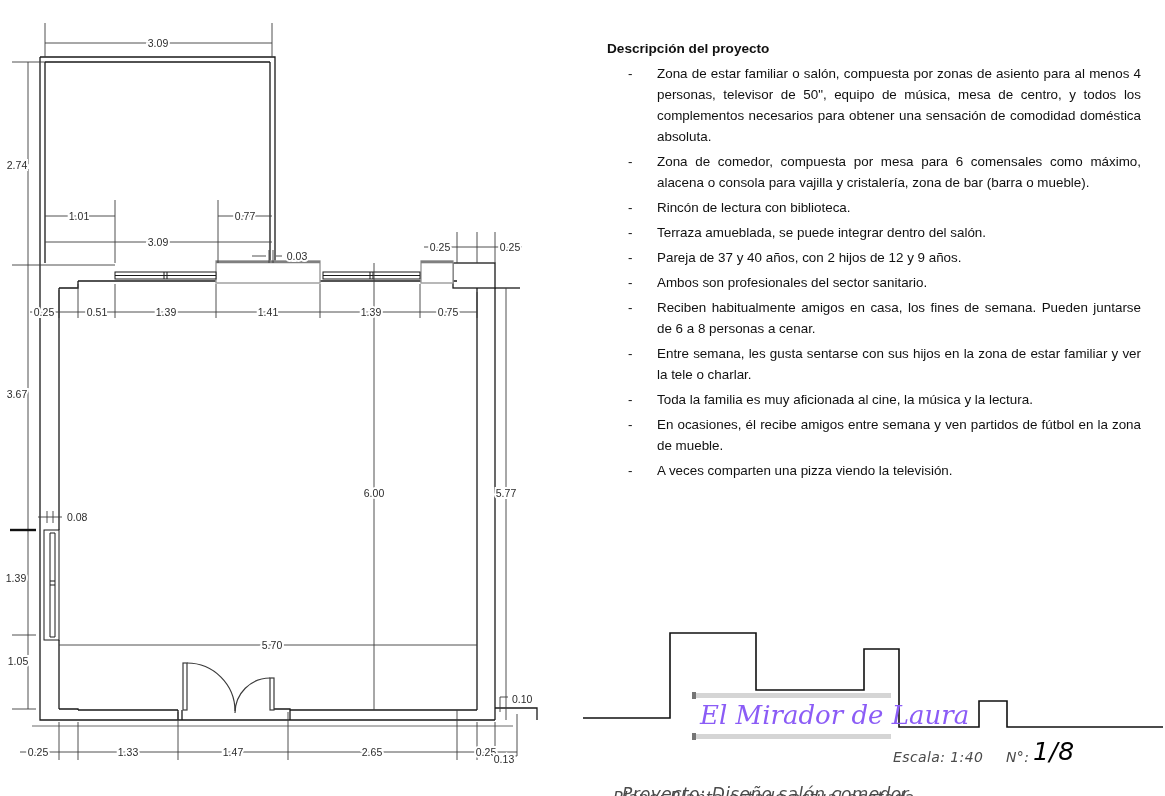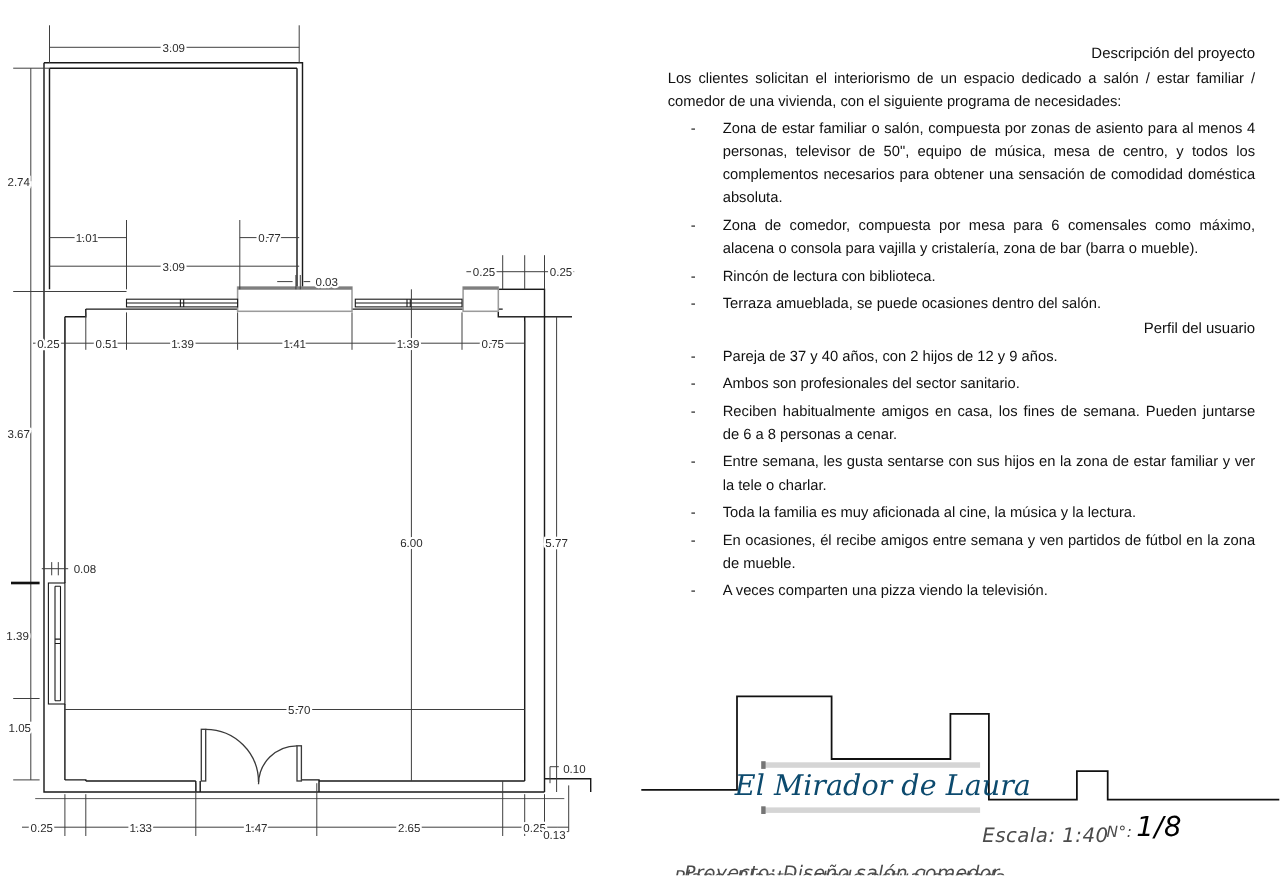"Descripción del proyecto" .desc h3 { font-weight: normal -> bold; text-align: right -> none }
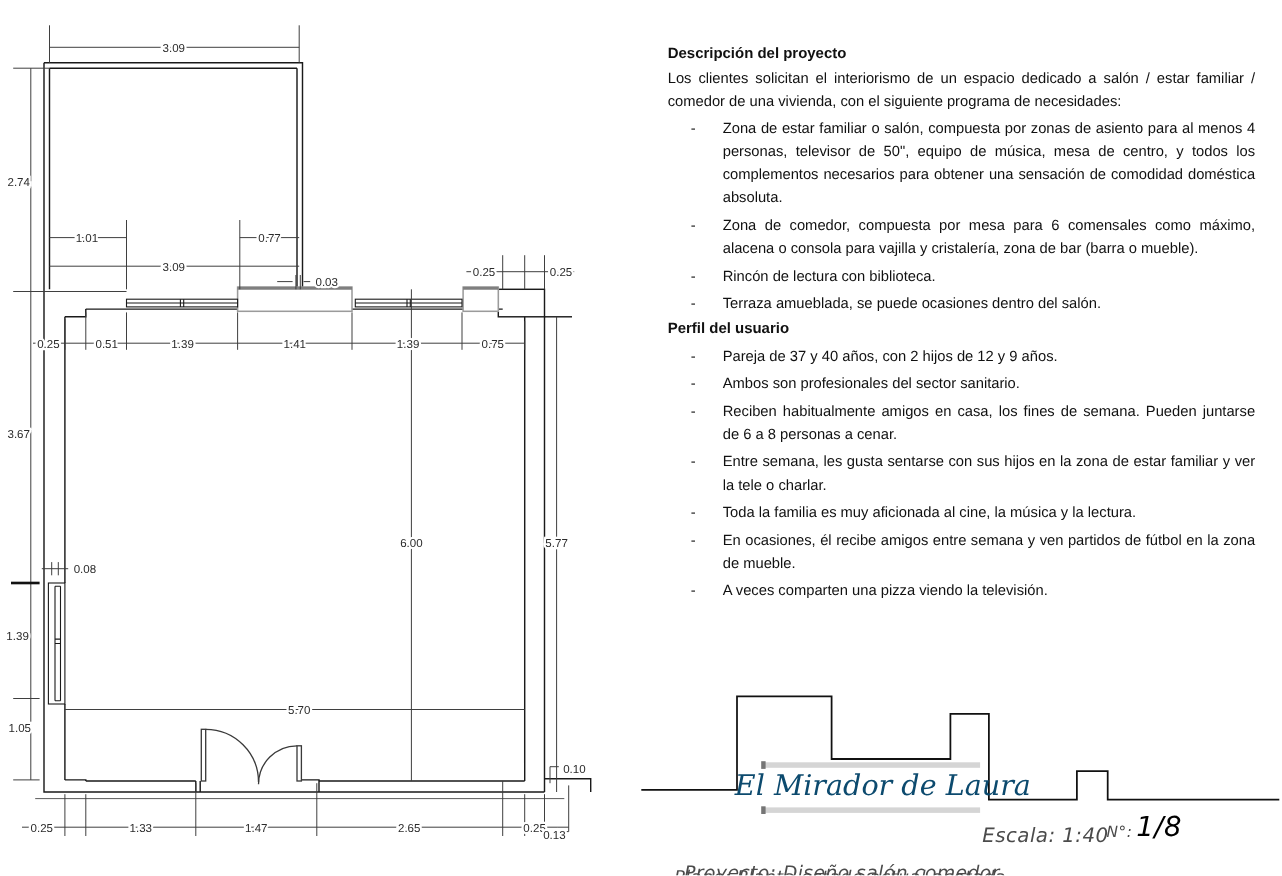"Los clientes solicitan el interiorismo" p { html: <p>Los clientes solicitan el interiorismo de un espacio dedicado a salón / estar familiar / comedor de una vivienda, con el siguiente programa de necesidades:</p> -> none }
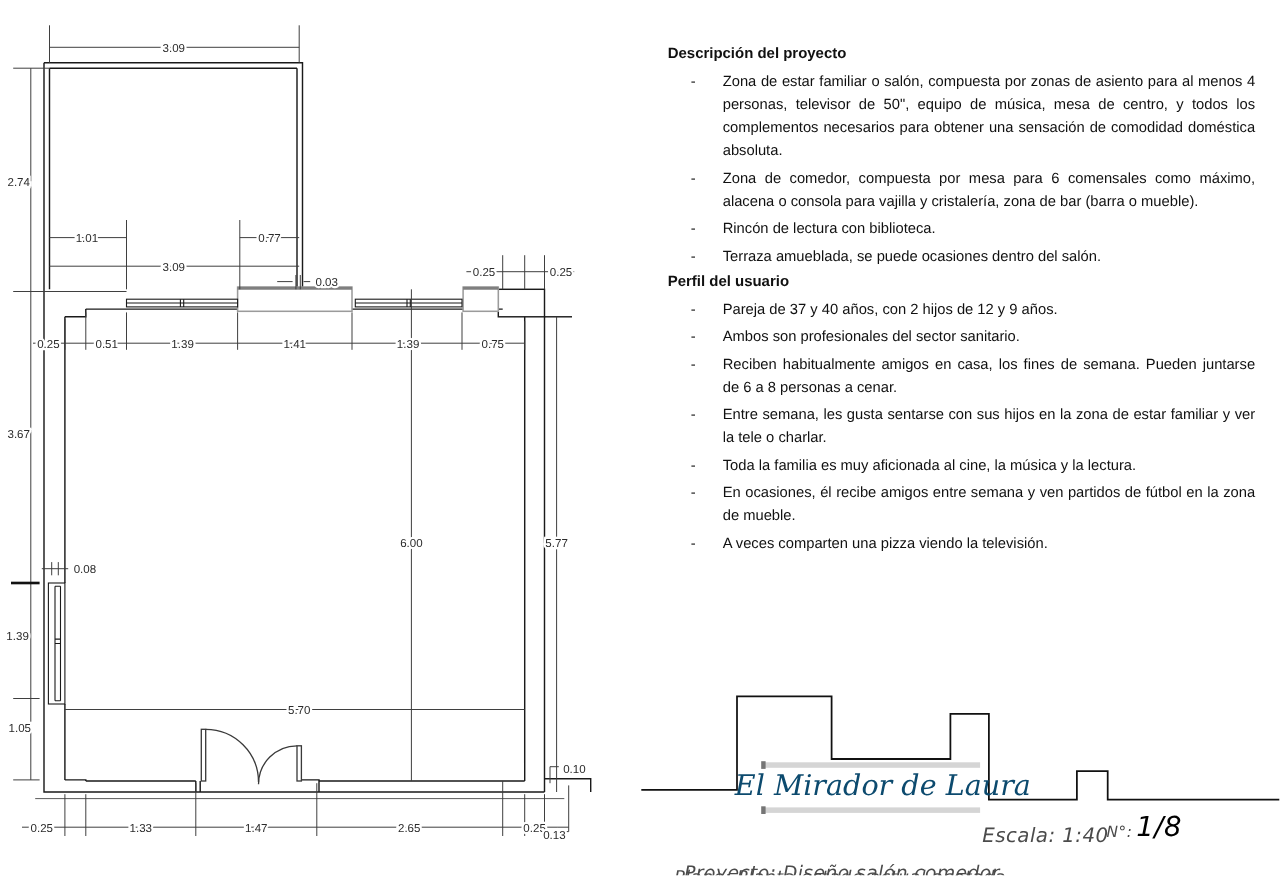"Terraza amueblada, se puede ocasiones" span.btext { text: ocasiones -> integrar }
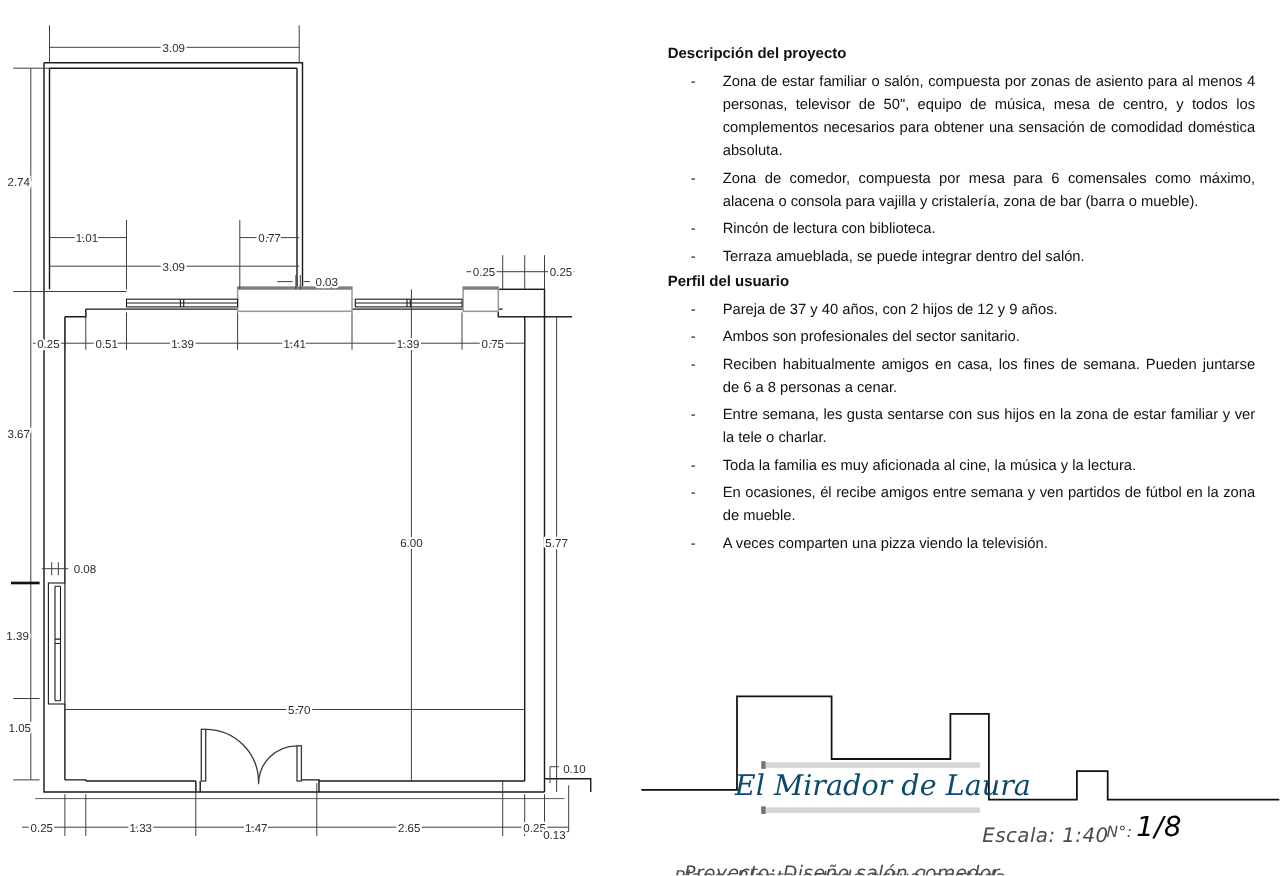"Perfil del usuario" h3.ptitle { html: <h3>Perfil del usuario</h3> -> none }
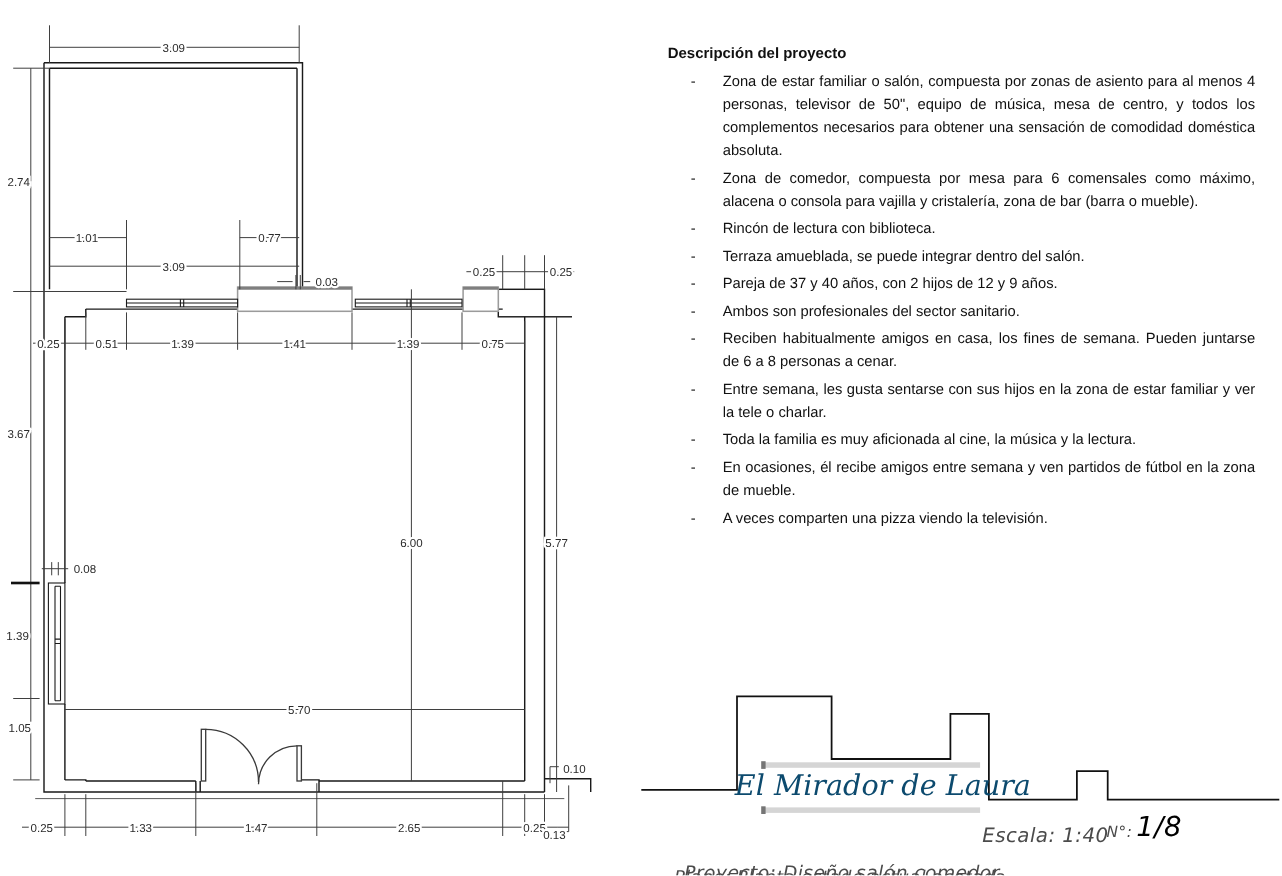"El Mirador de Laura" div.logo-script { color: #0c4a6e -> #8b5cf6; margin-left: none -> 32px }
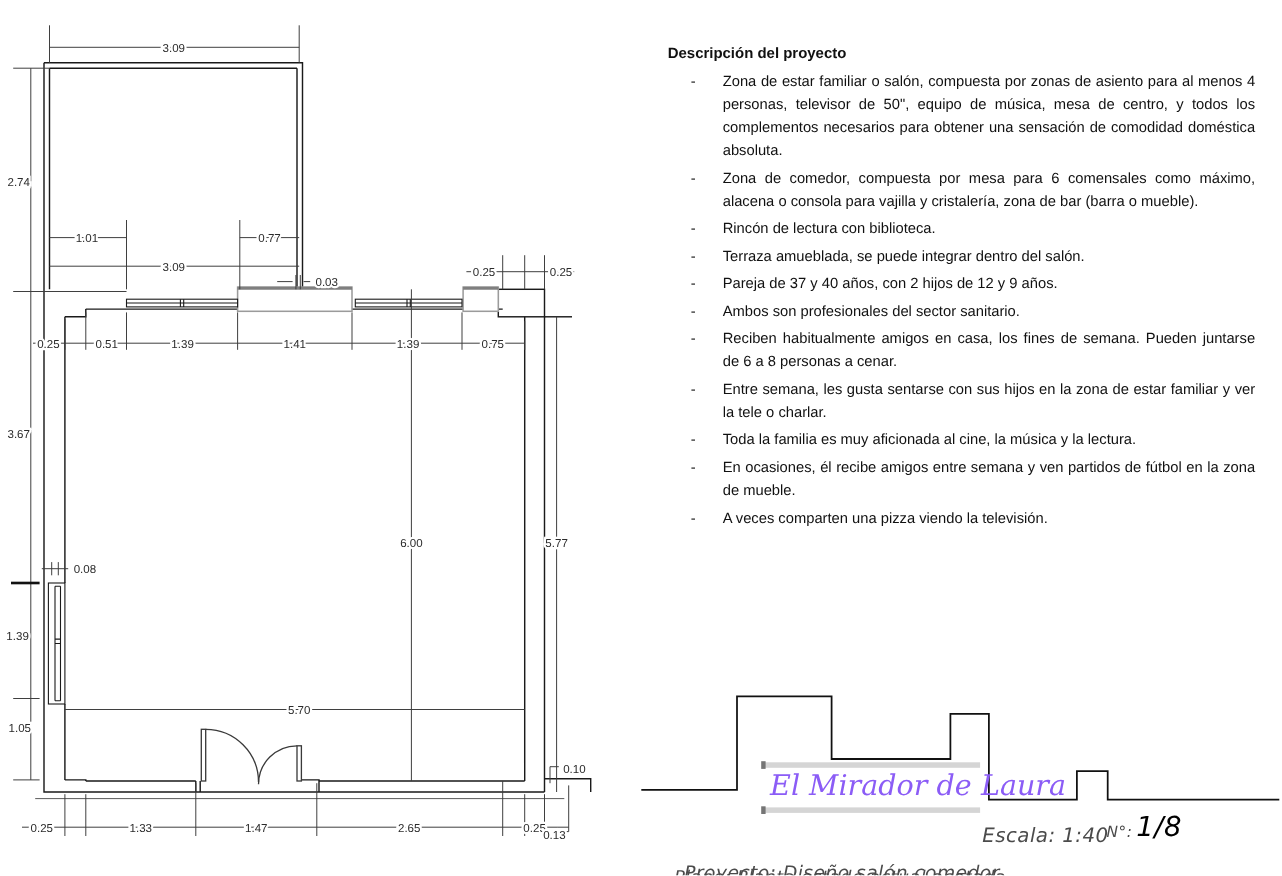"Escala: 1:40" div.hand { font-size: 18px -> 14px }
